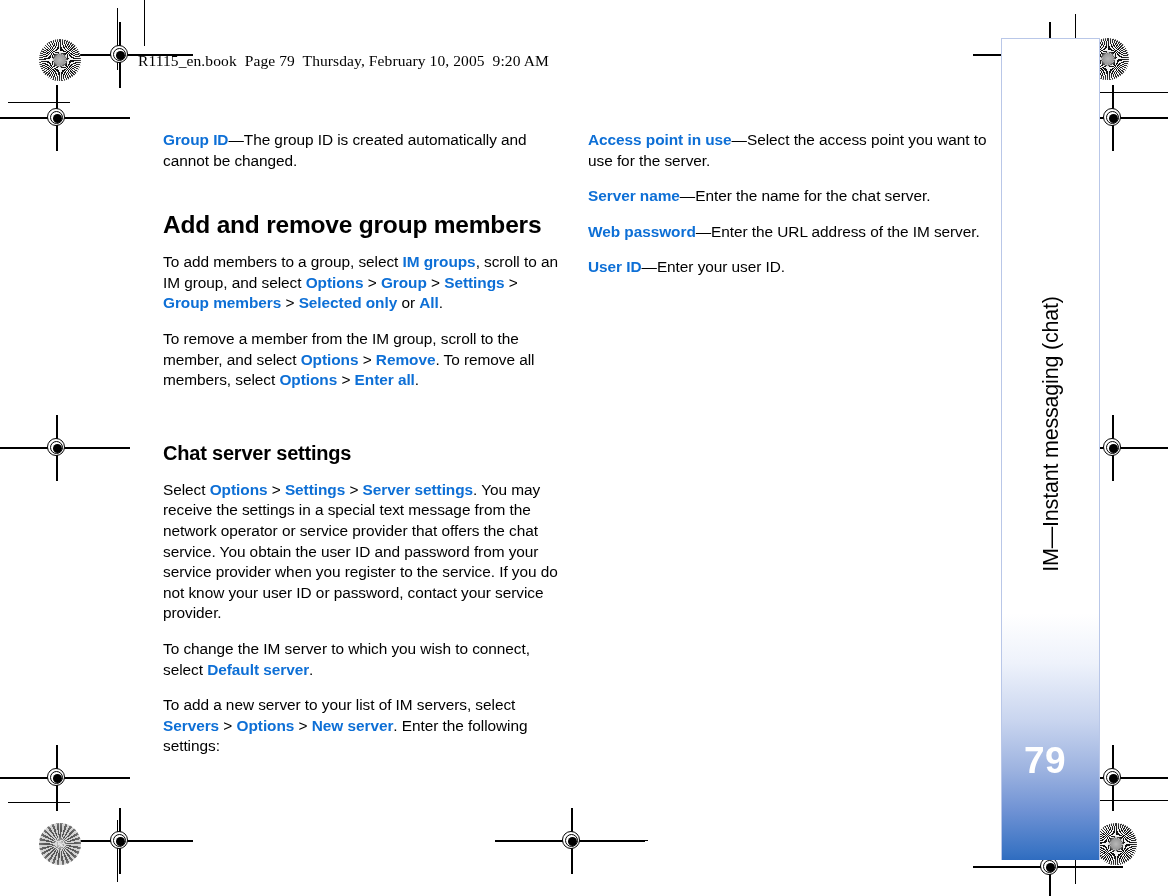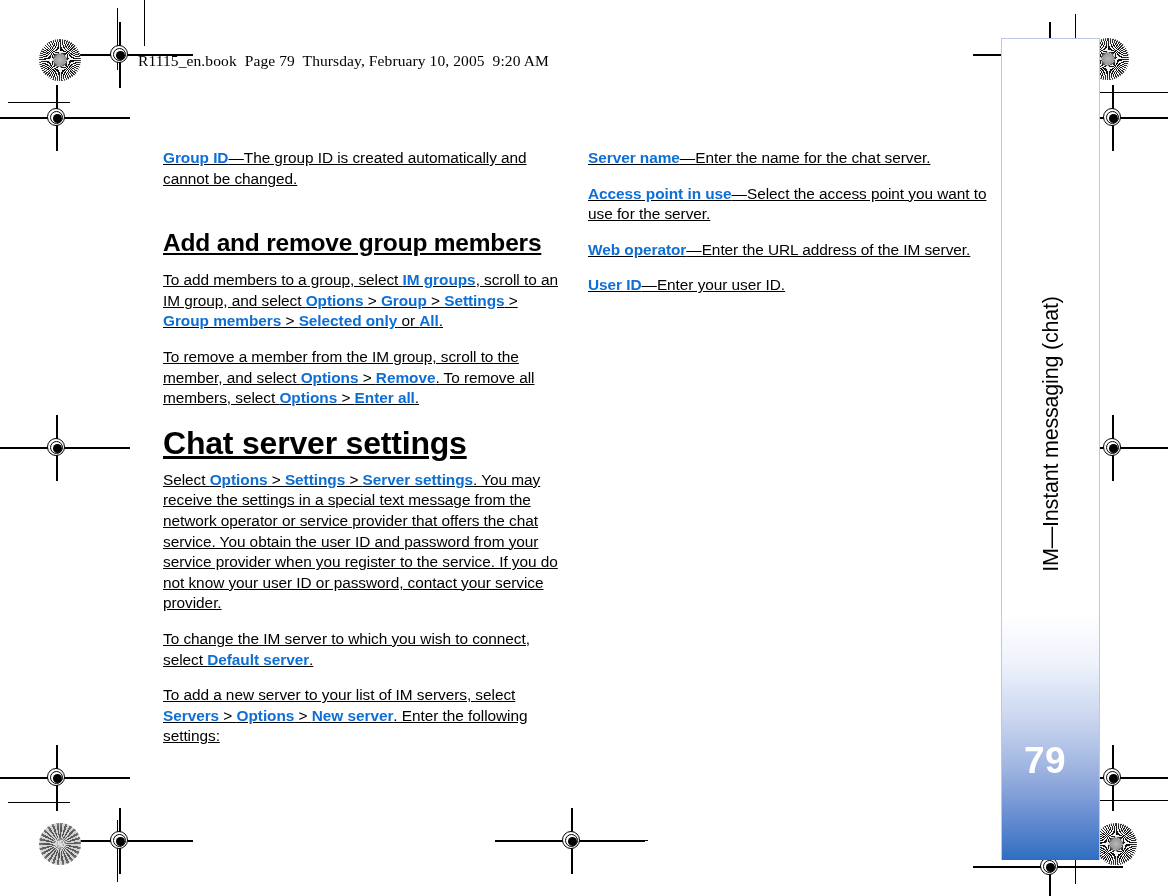"Group ID—The group ID is" .col { text-decoration: underline -> none; top: 148px -> 130px }
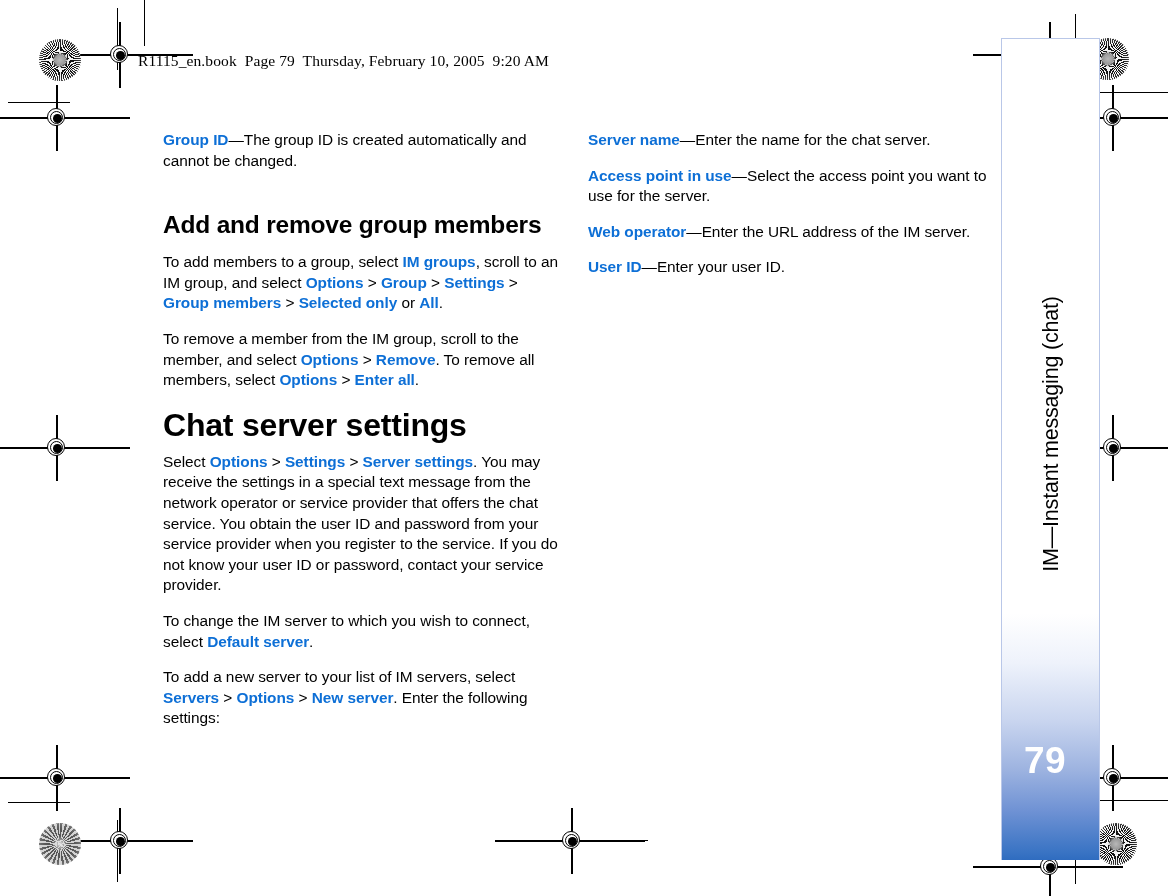"Server name—Enter the name for" p { order: before "Access point in use—Select the" -> after "Access point in use—Select the" }
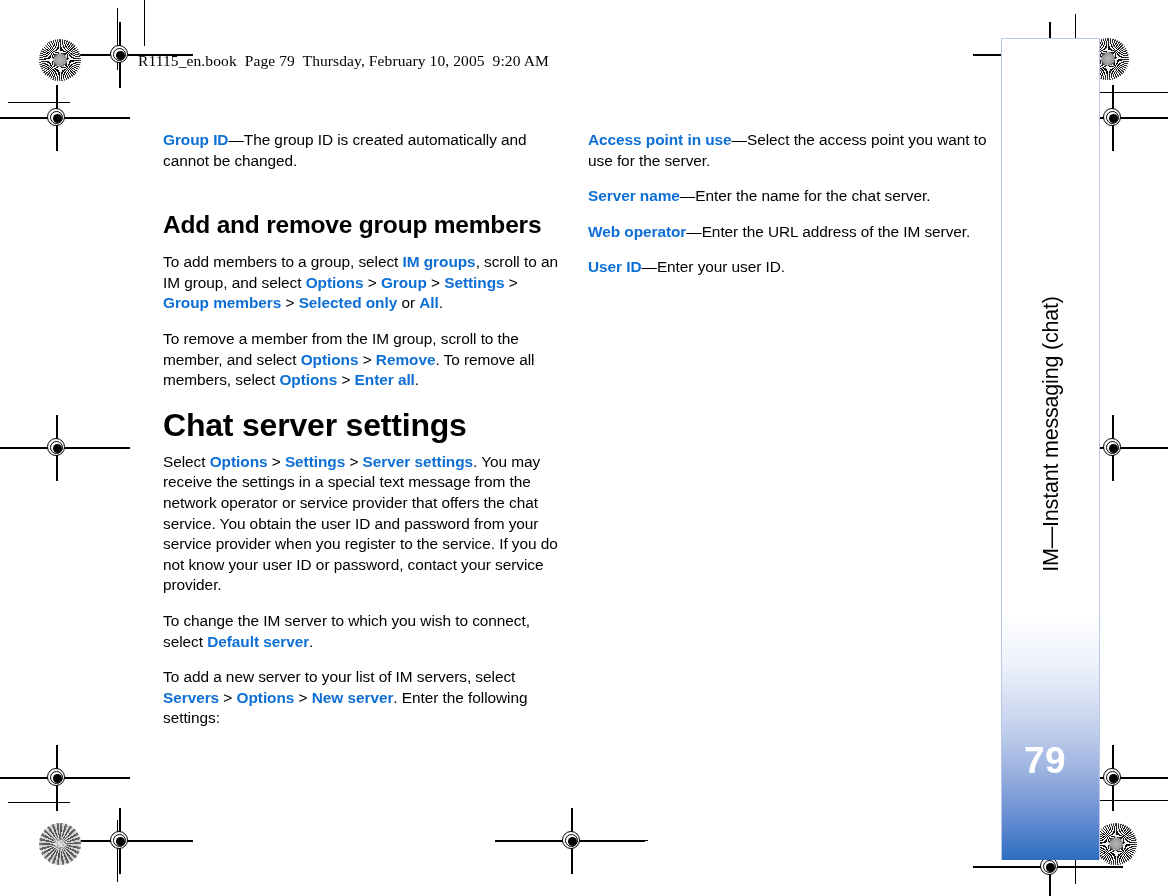"Web operator" span.ui { text: operator -> password }
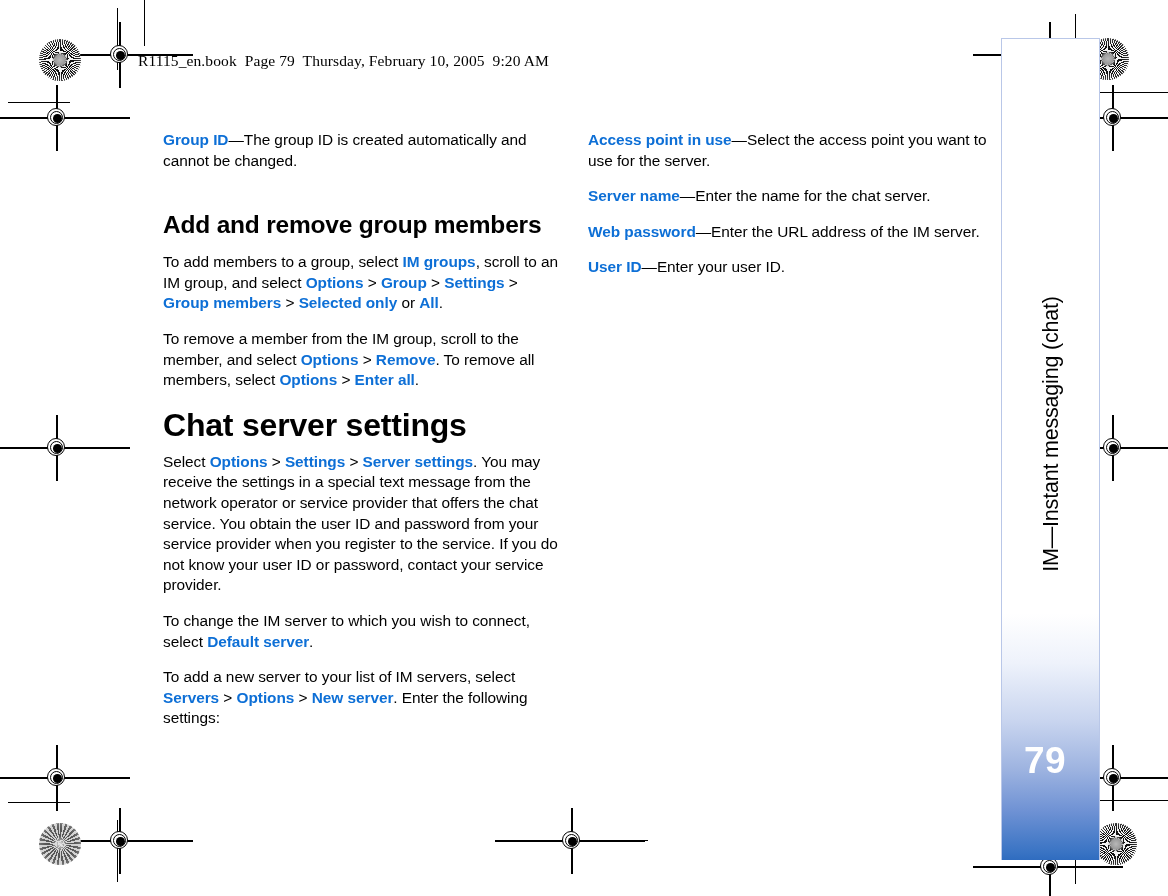"Chat server settings" h2.big { font-size: 32px -> 20px; margin: 20px 0 13px 0 -> 48px 0 13px 0 }
